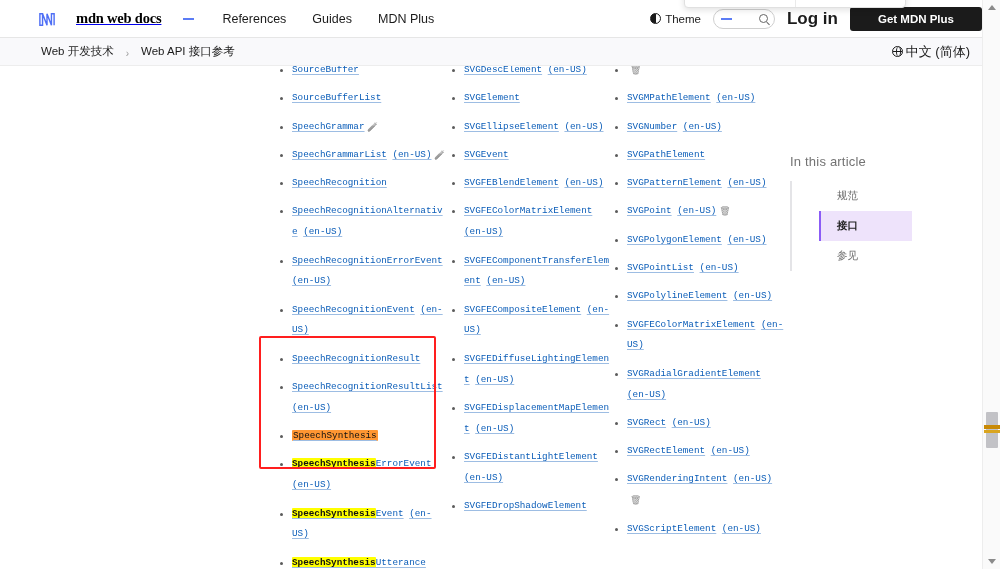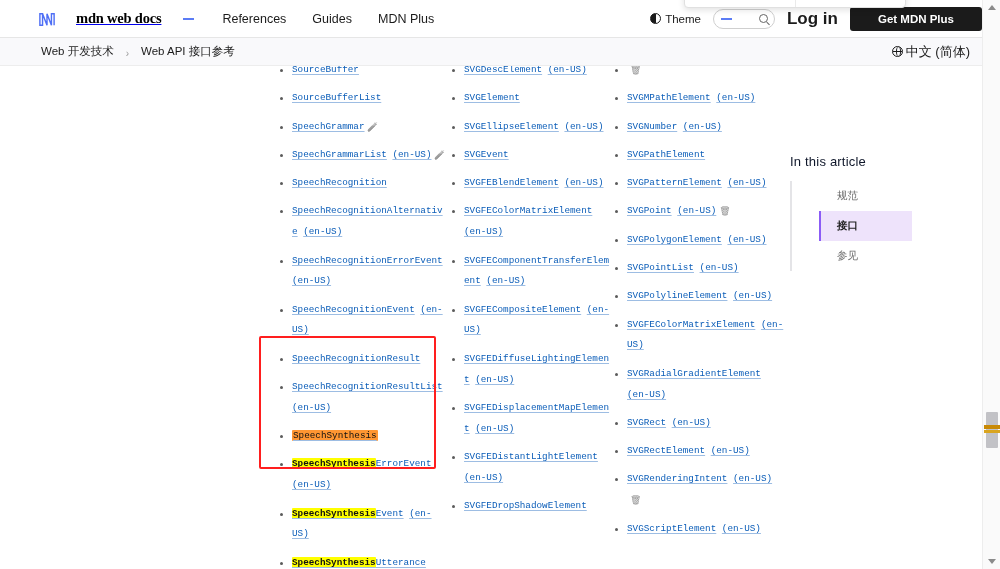"In this article" .toc-title { color: #0f172a -> #737373 }
